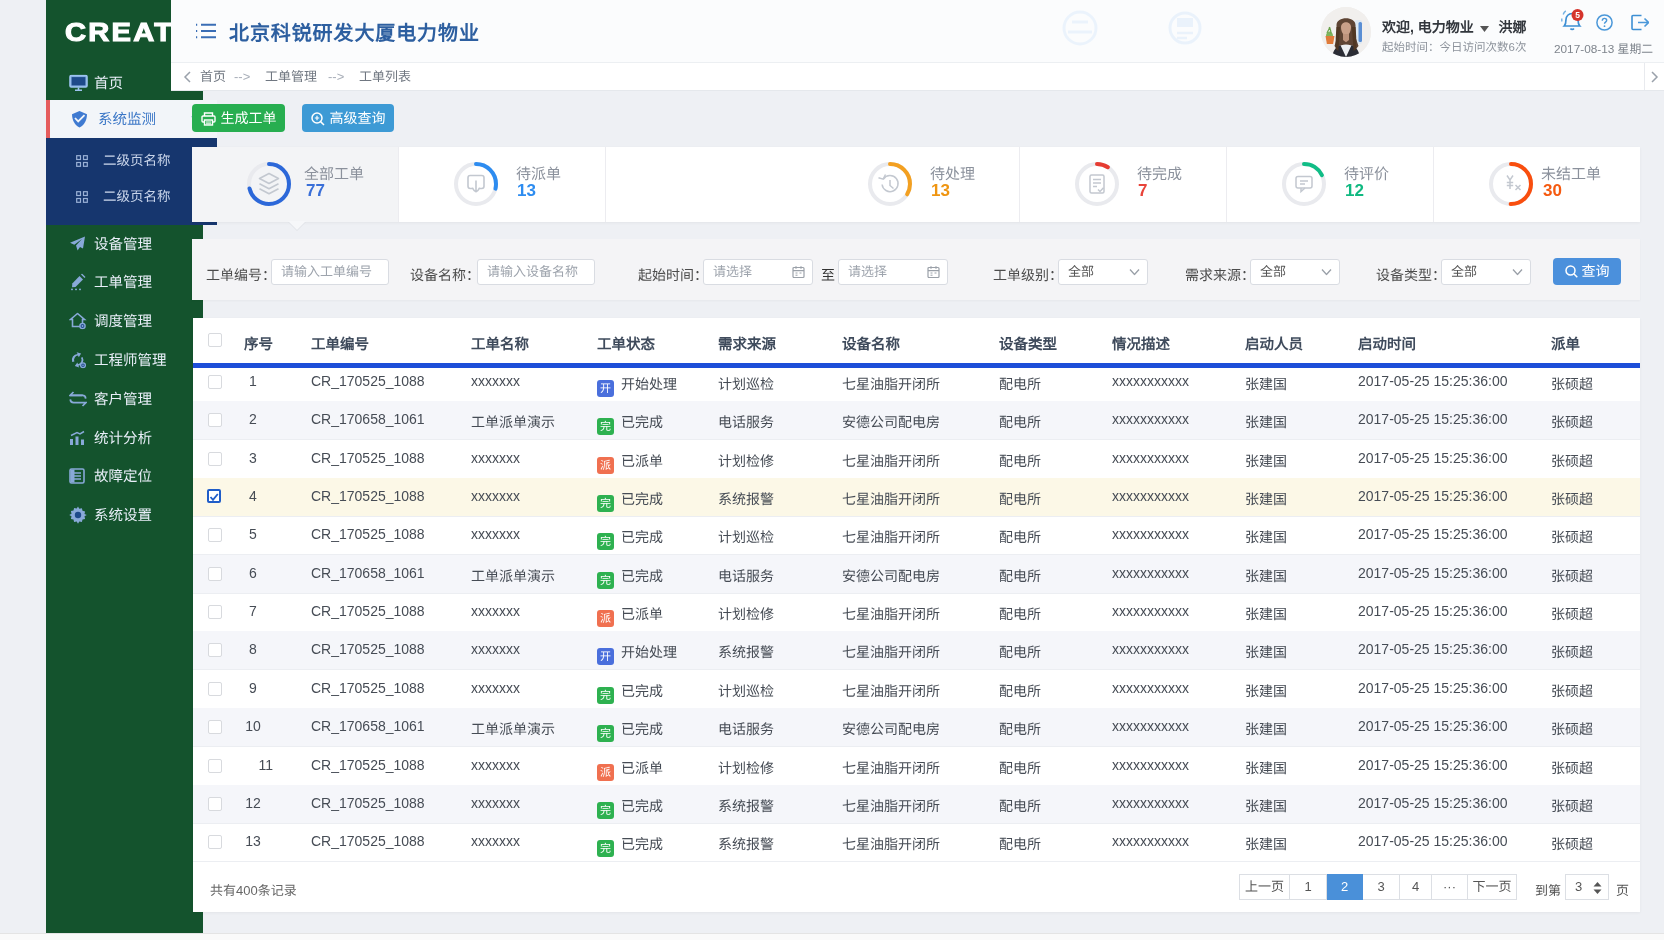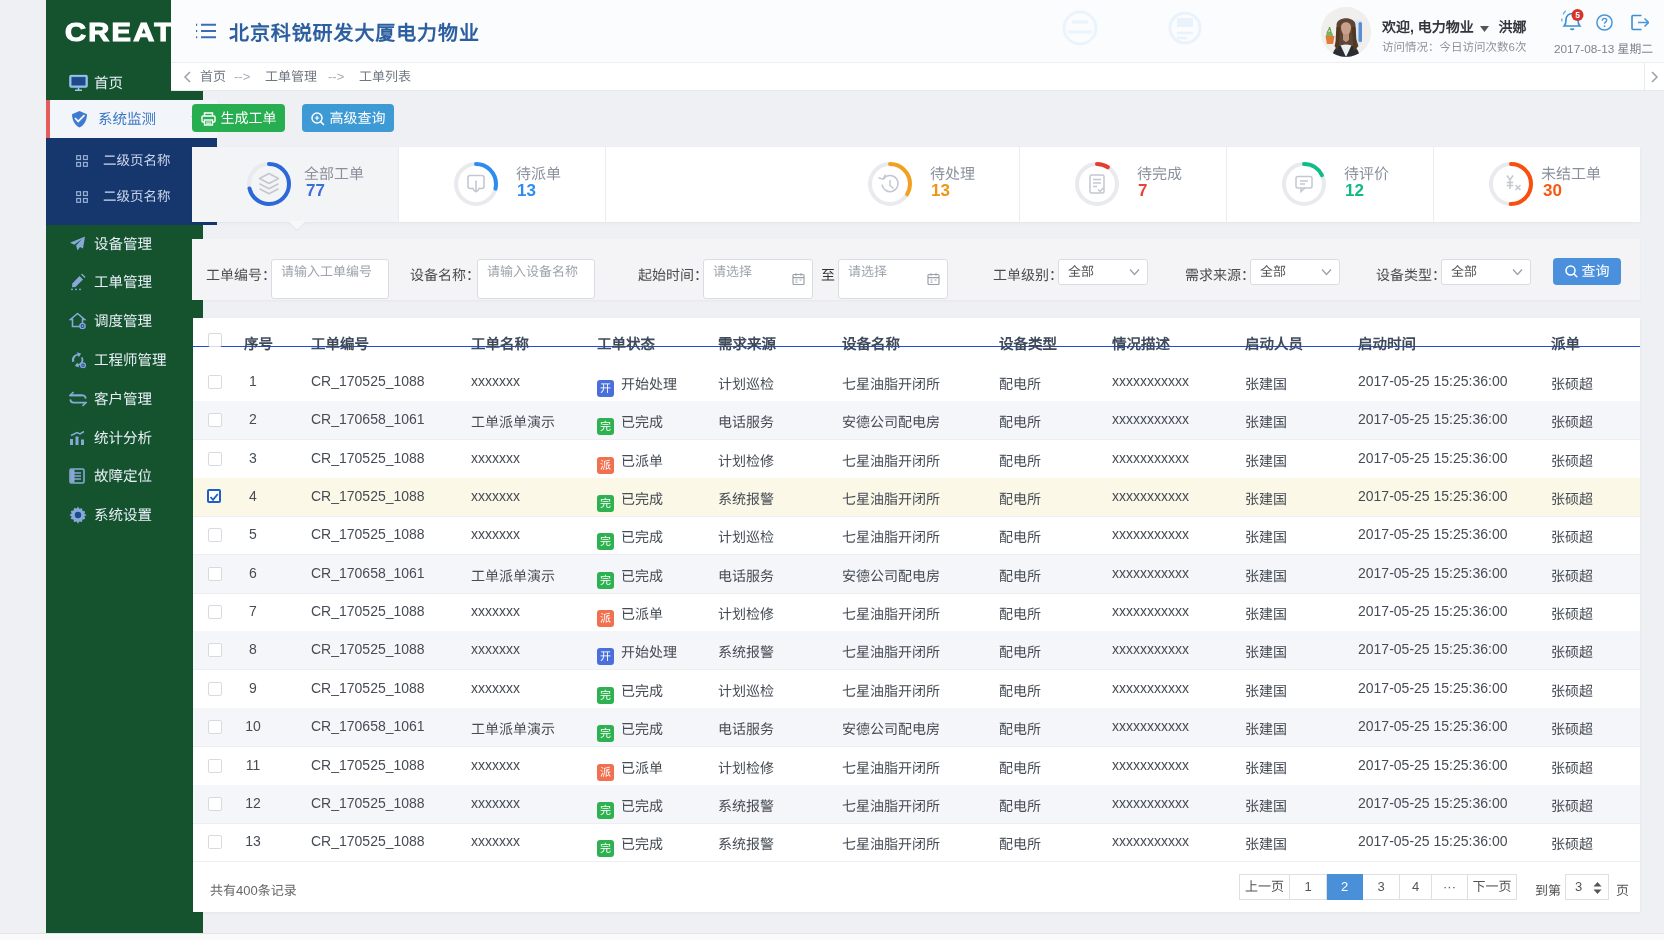"访问情况：今日访问次数6次" div.abs { text: 访问情况 -> 起始时间 }
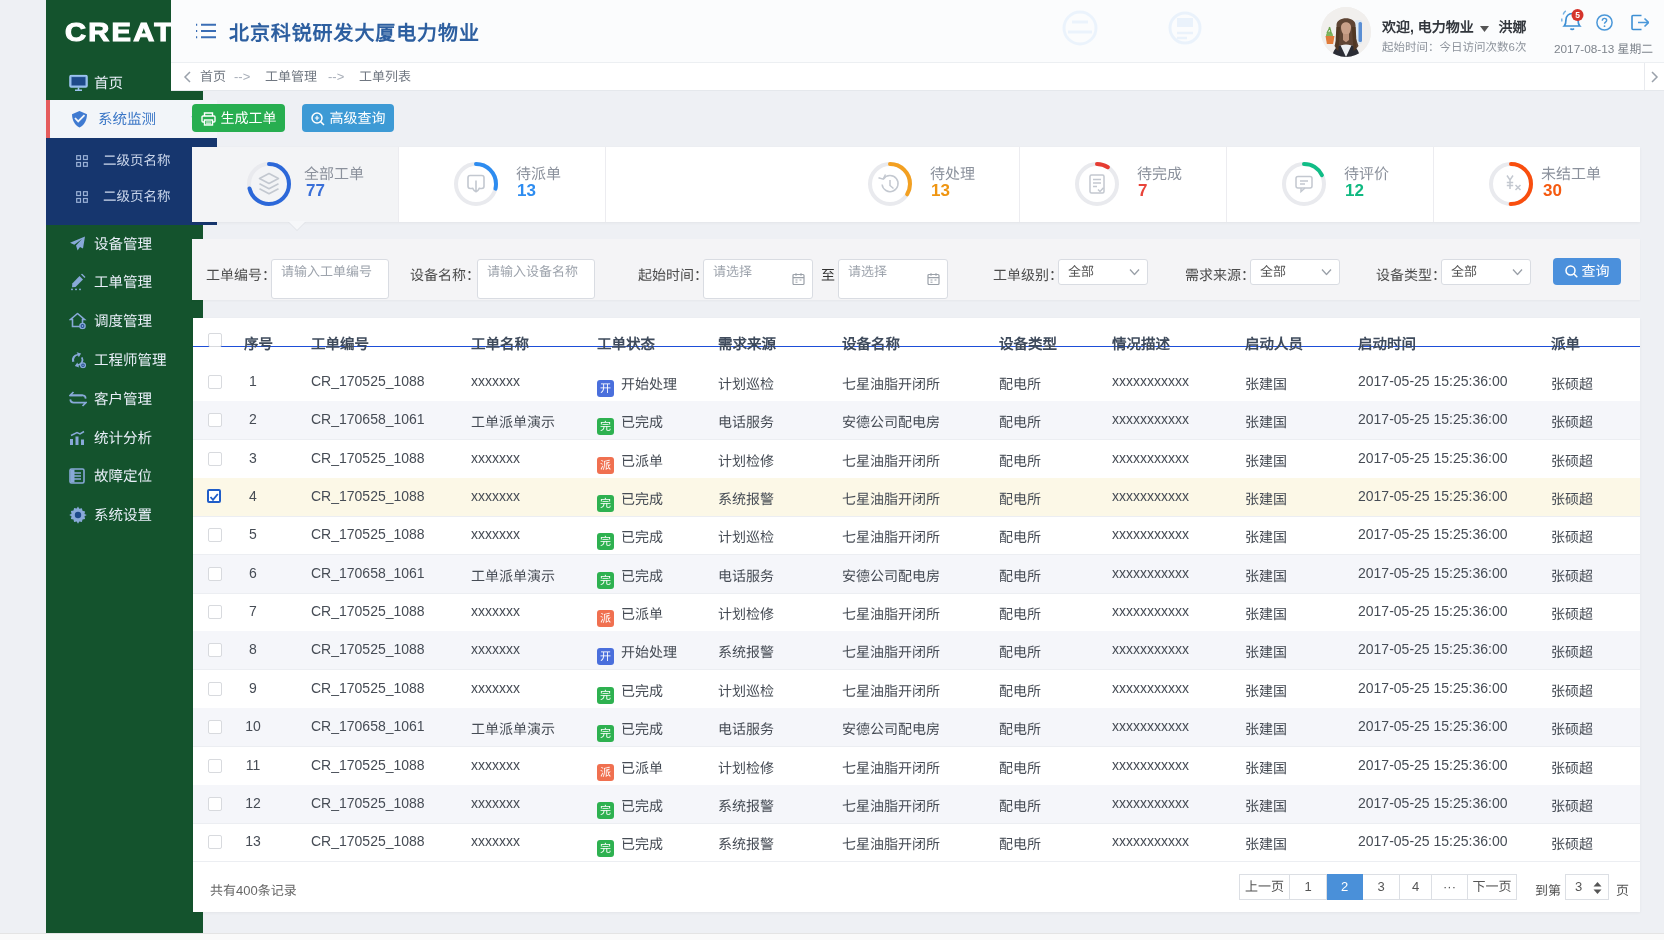"请输入工单编号" .finp { height: 40px -> 26px }
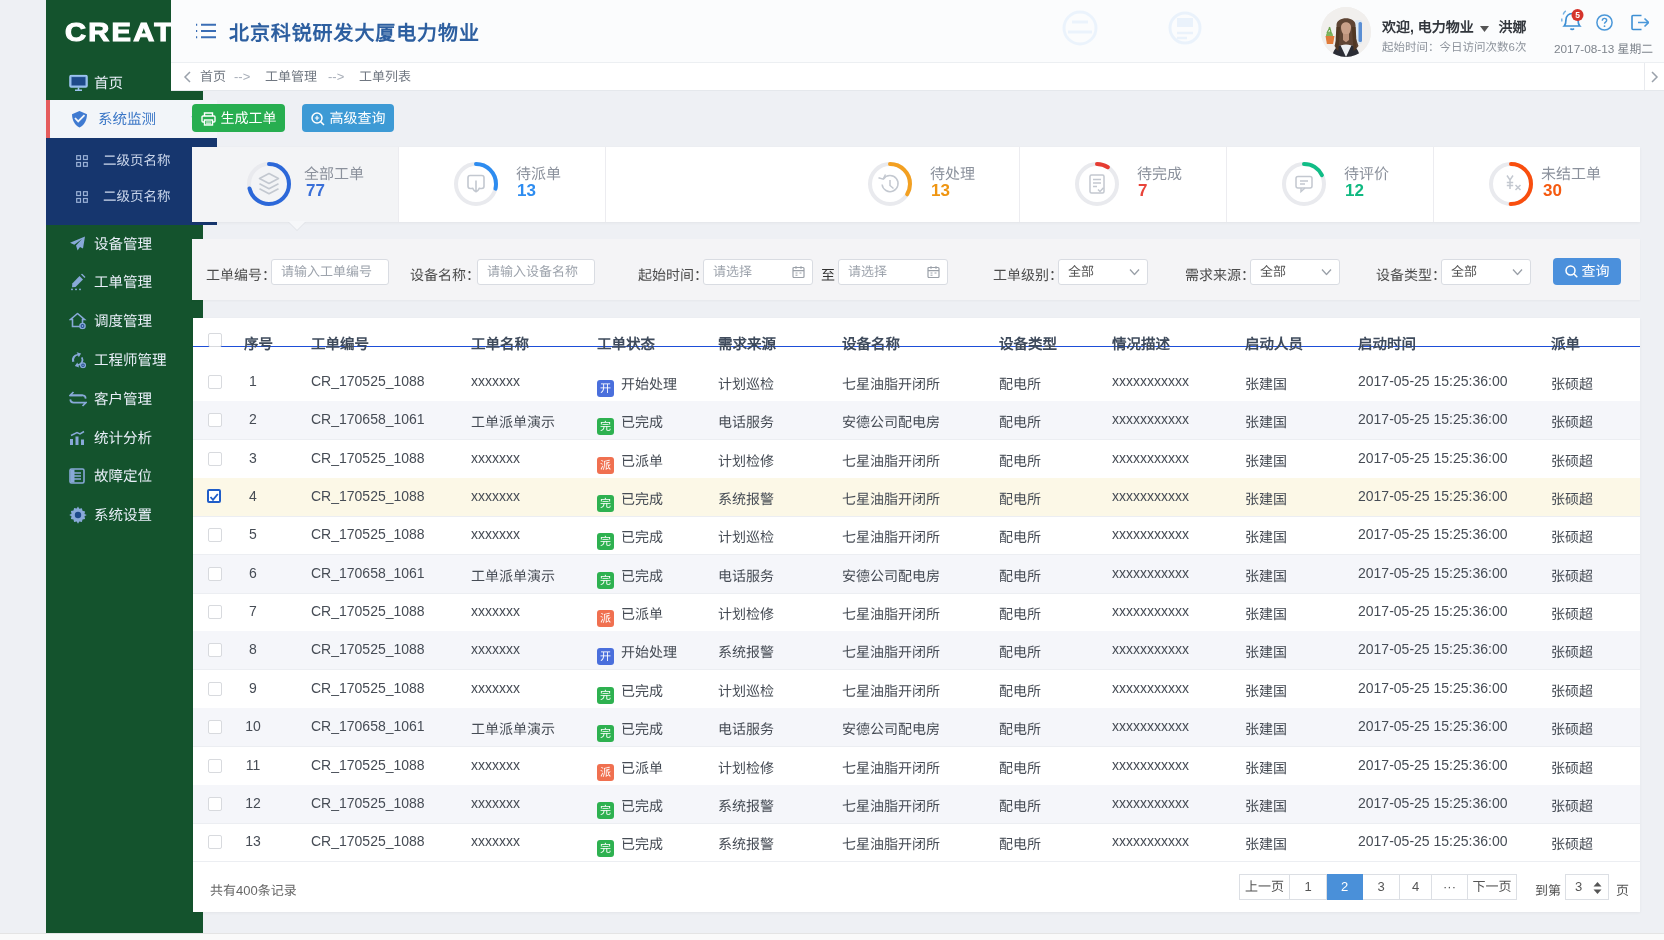"序号" #thead { border-bottom: 1px solid #1d4ed8 -> 5px solid #1d4ed8; height: 29px -> 50px }
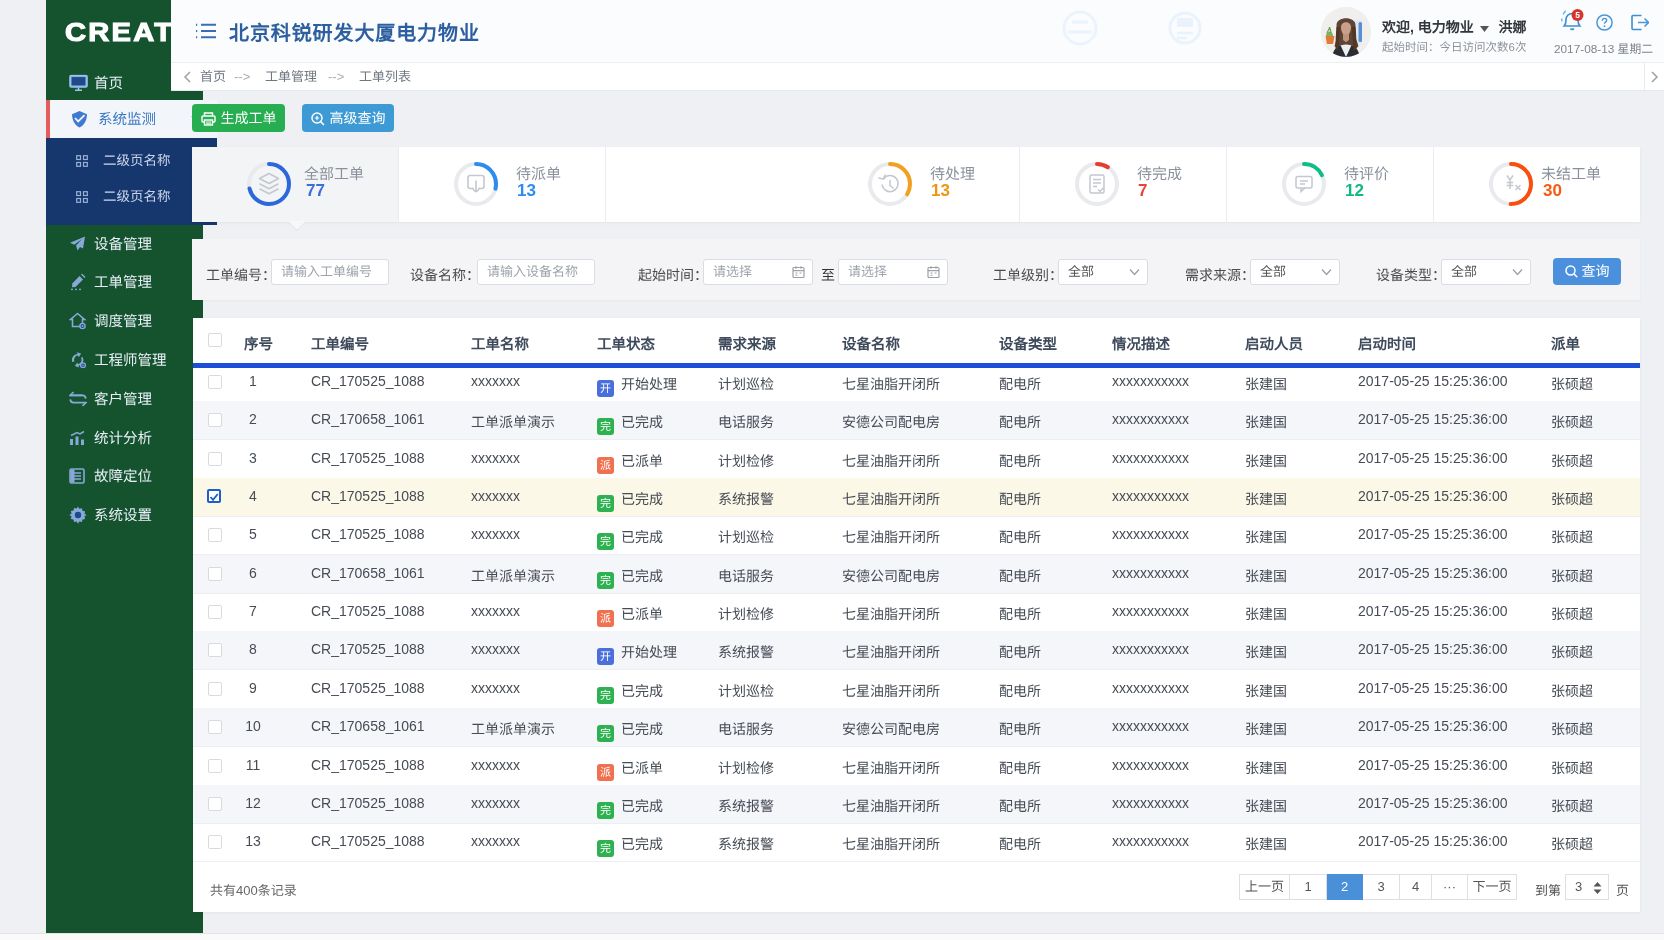"11" span.td { text-align: center -> right }
